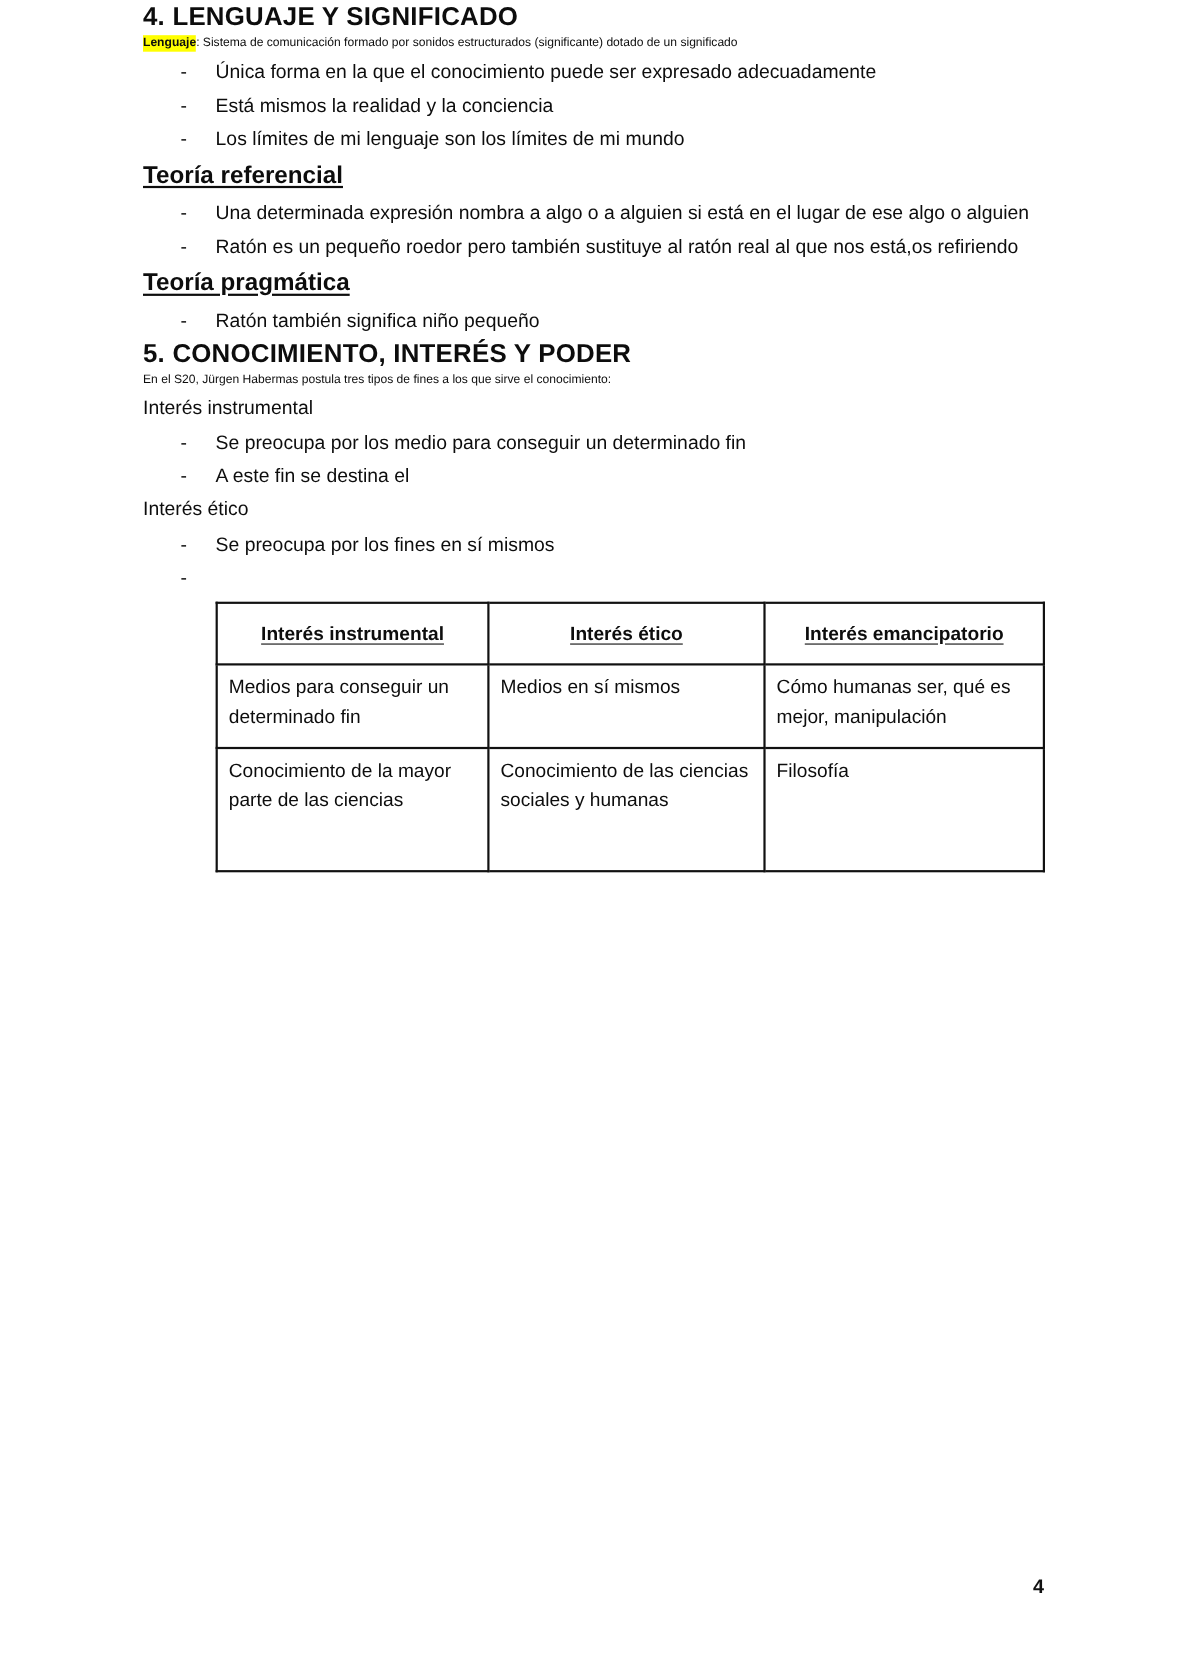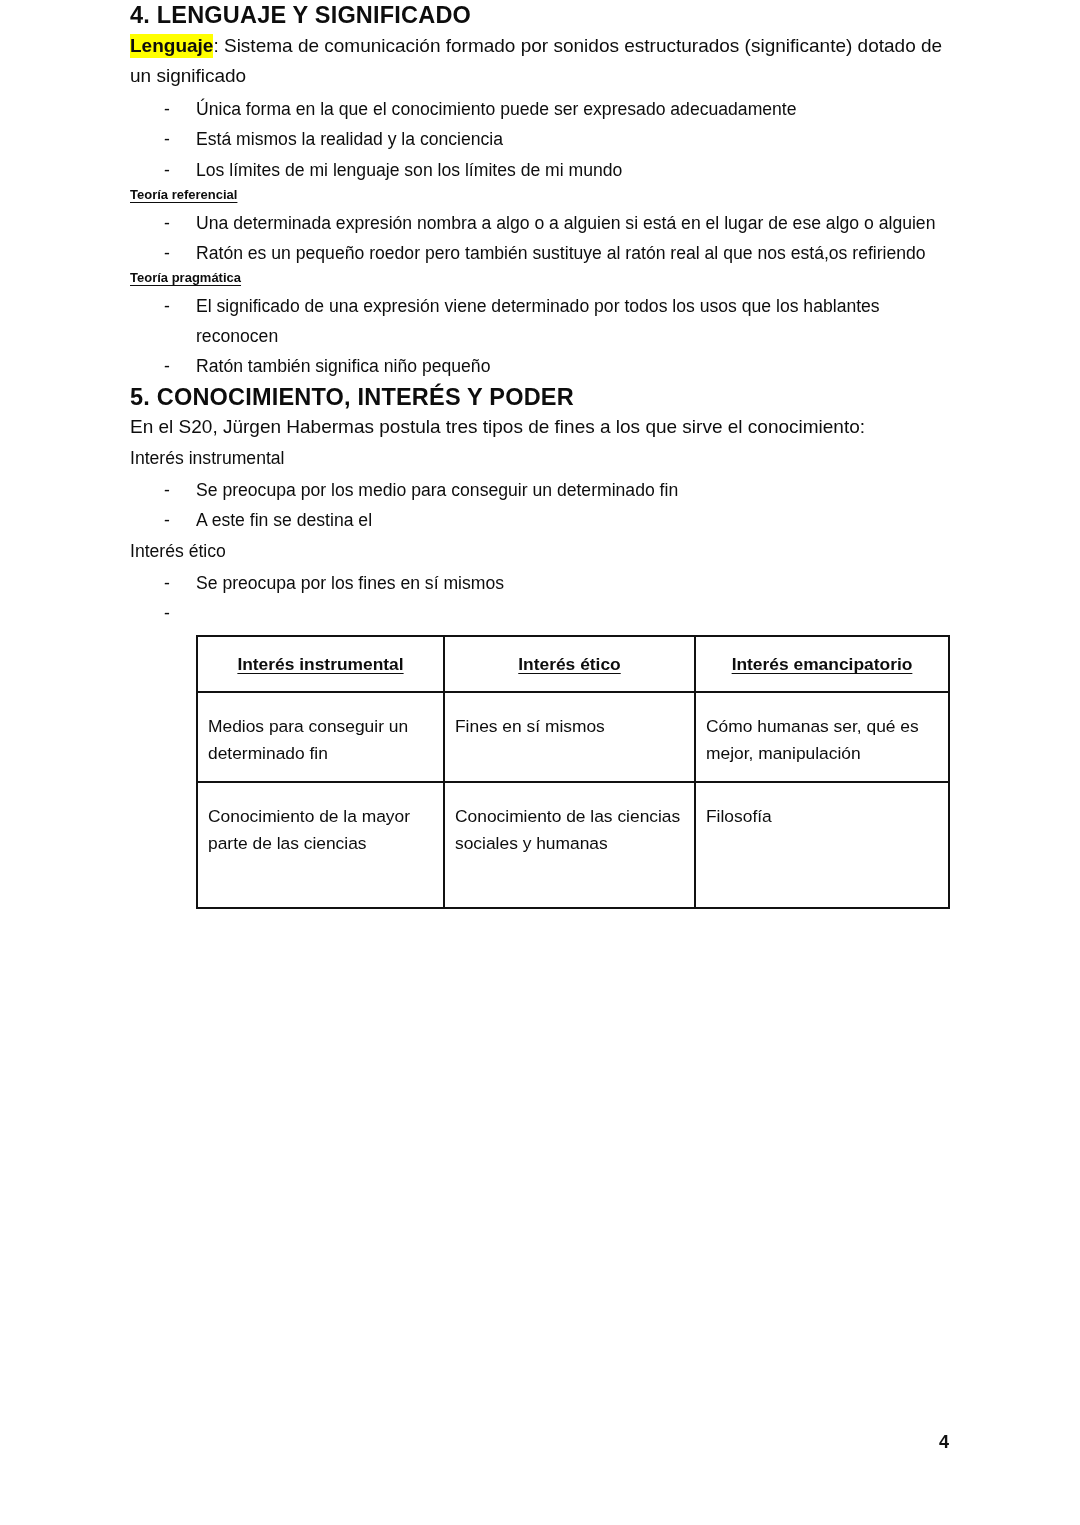"Lenguaje: Sistema de comunicación" p.para { font-size: 19px -> 11px }
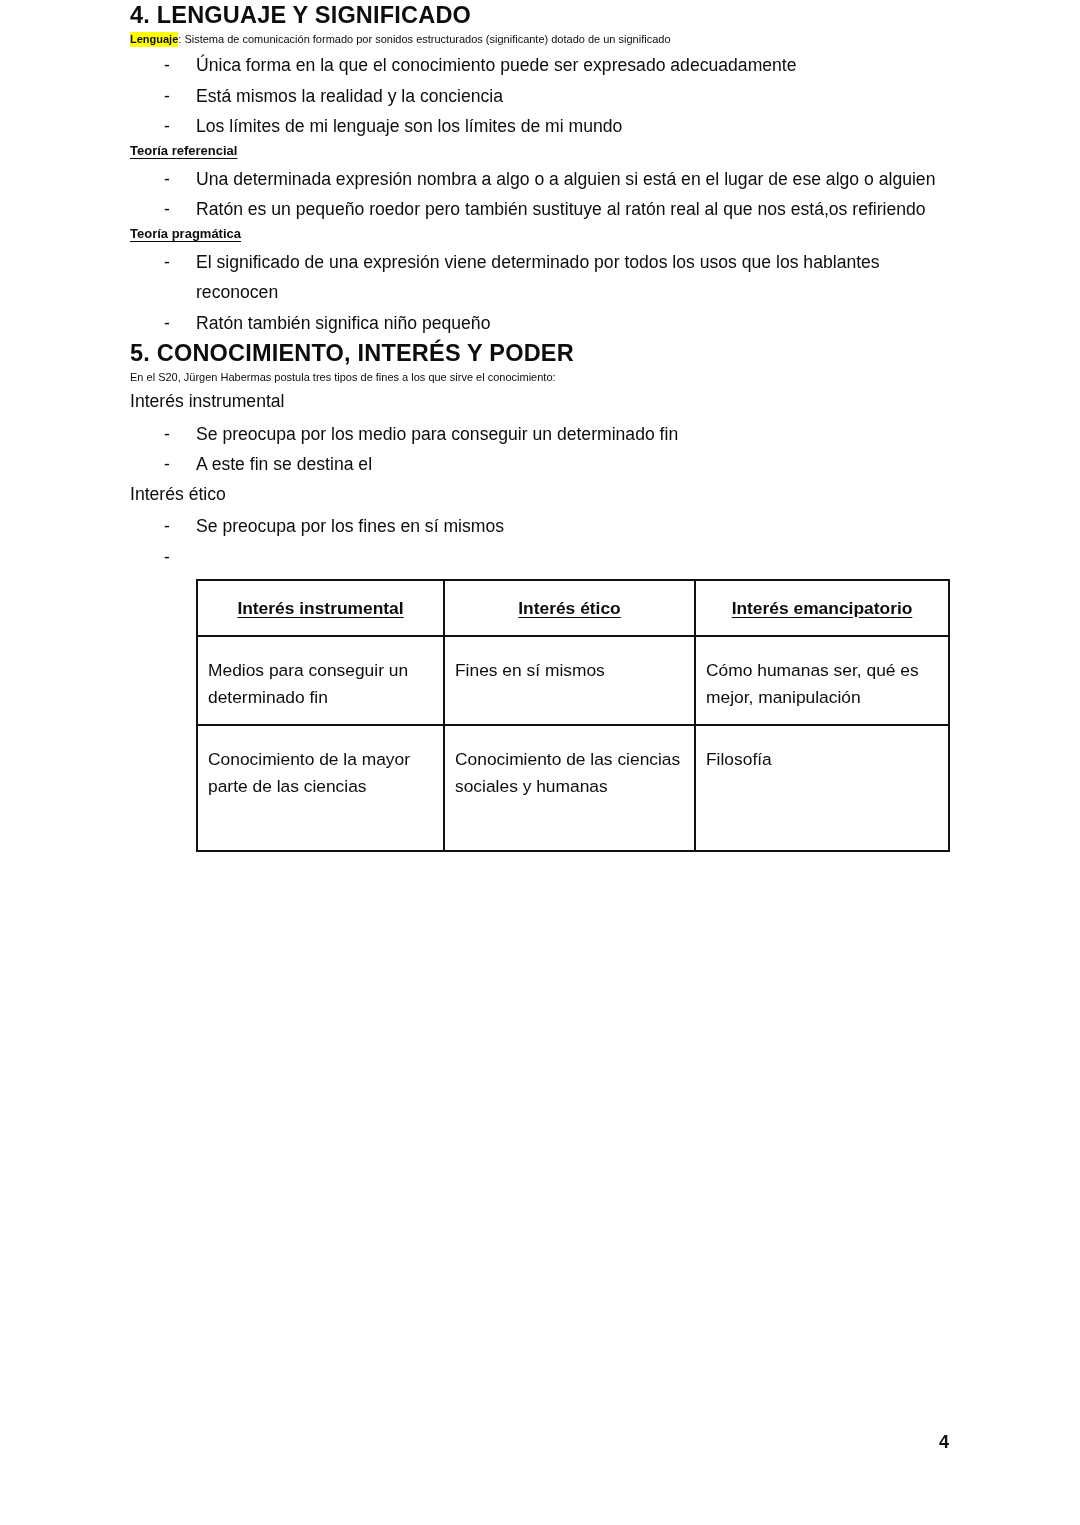"Teoría referencial" h2.sub-title { font-size: 13px -> 22px }
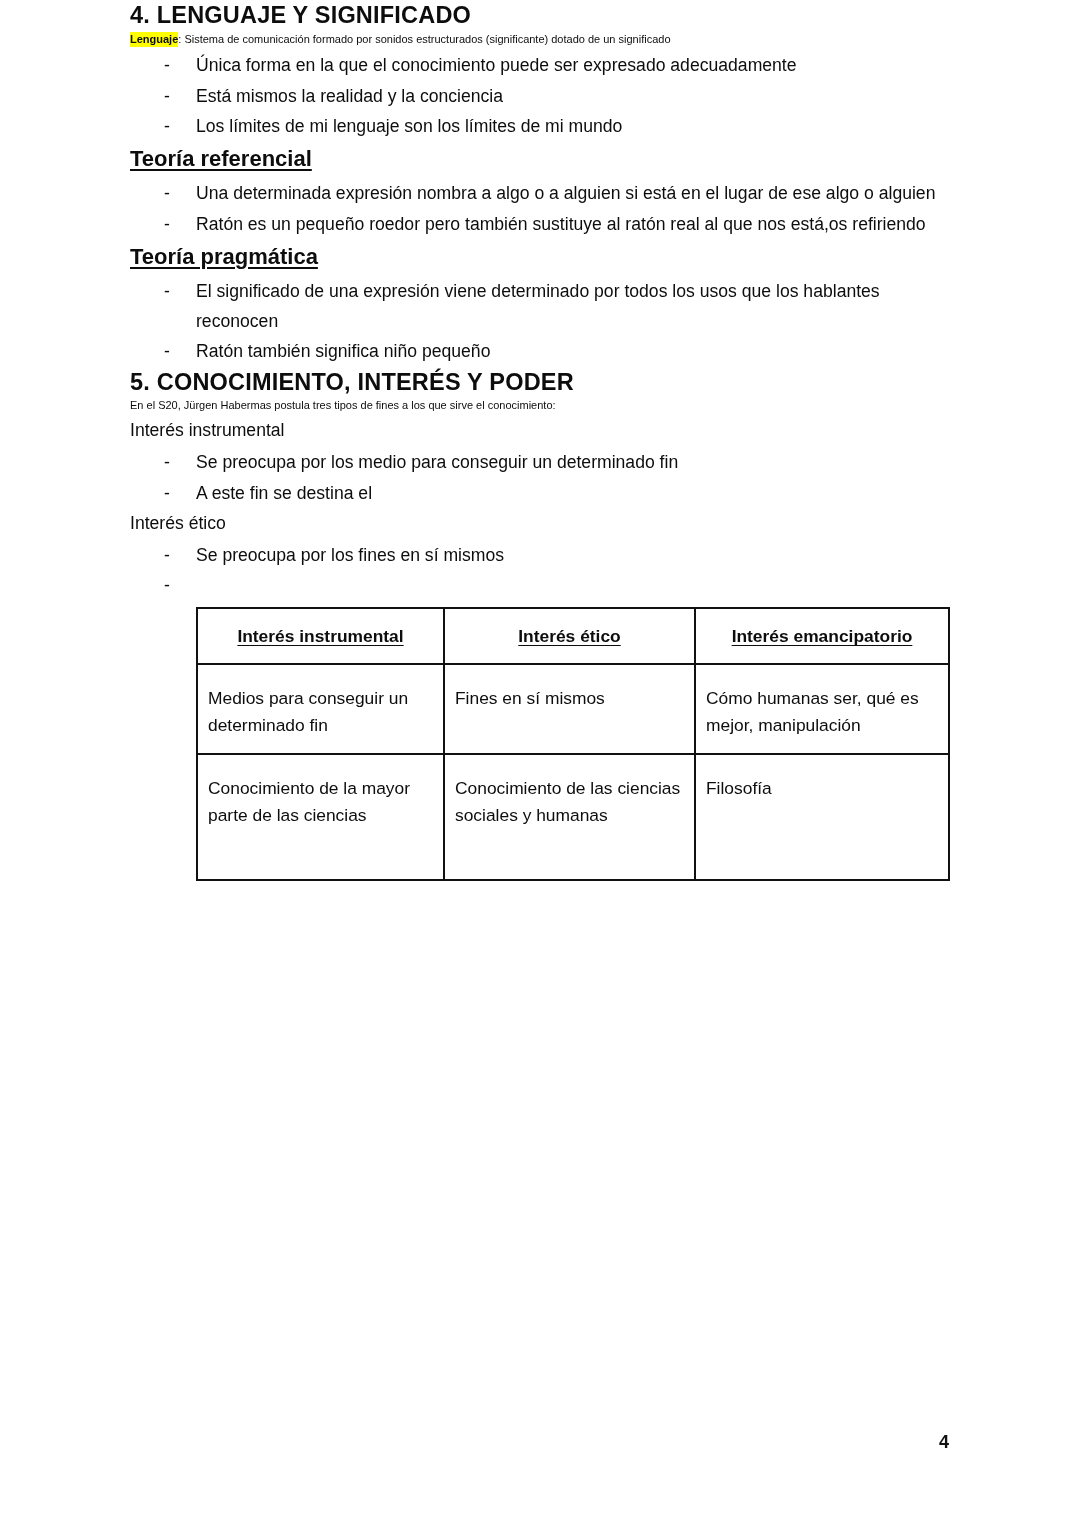"El significado de una expresión" li { html: <li>El significado de una expresión viene determinado por todos los usos que los hablantes reconocen</li> -> none }
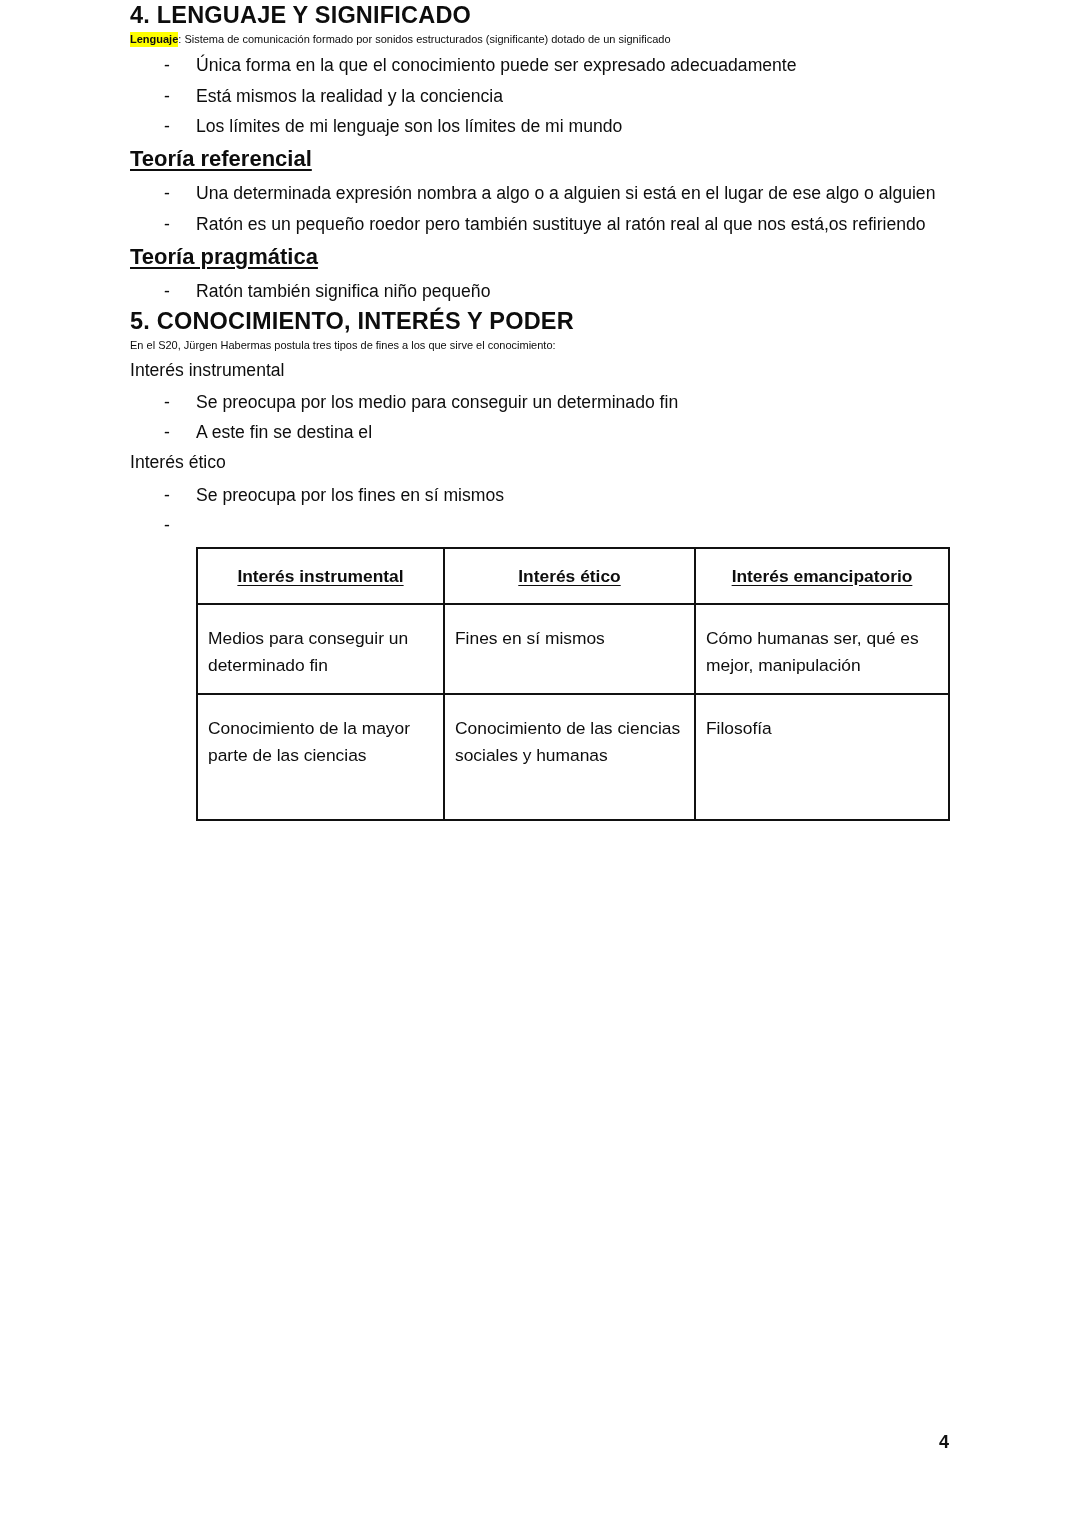"Medios para conseguir un determinado" table.interest-table th, table.interest-table td { padding: 20px 10px 14px 10px -> 6px 10px 14px 10px }
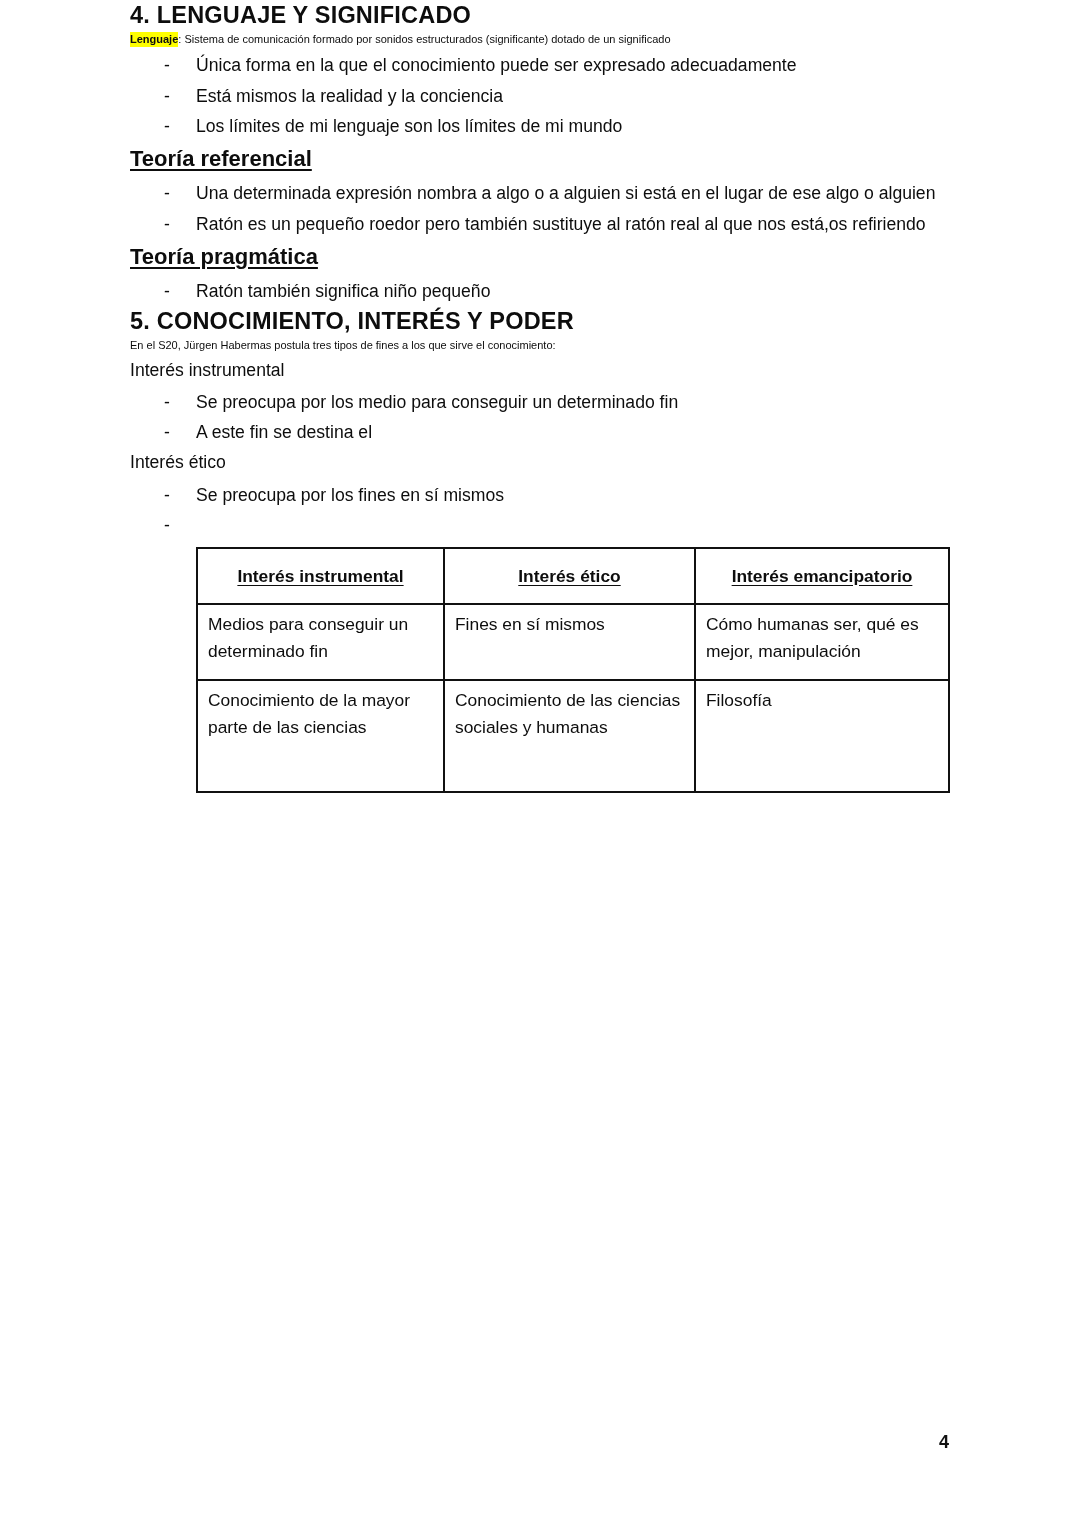"Fines en sí mismos" td { text: Fines -> Medios }
